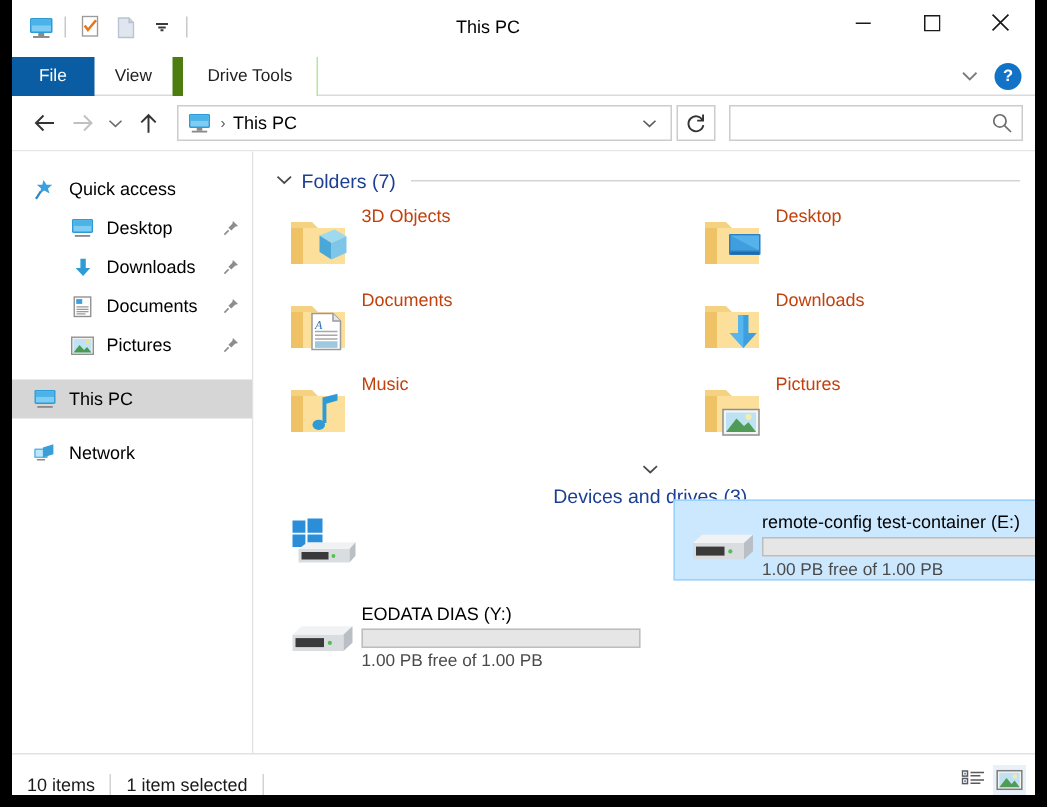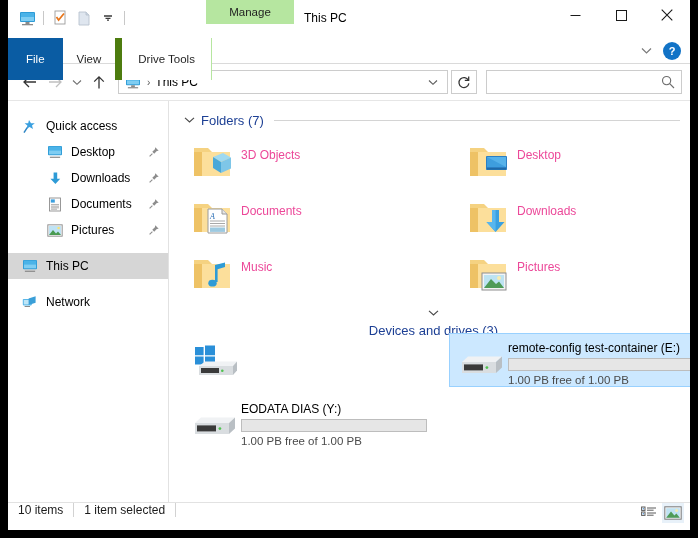"Manage" div.ctx-tabgroup { html: <div> <span>Manage</span> </div> -> none }
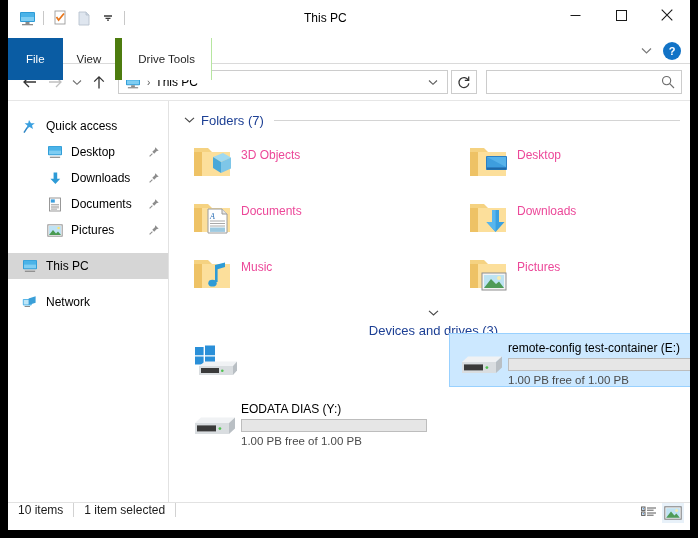"File" .tab { height: 42px -> 26px }
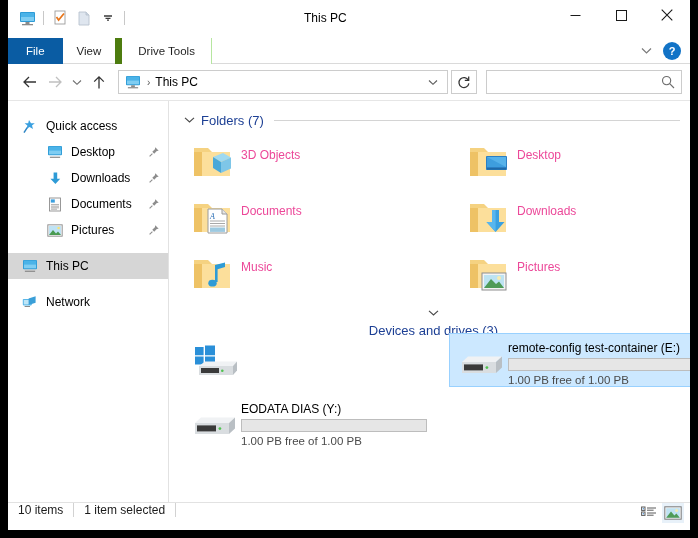"3D Objects" .ftile .flabel { color: #ec4899 -> #c2410c; margin-top: 12px -> 1px }
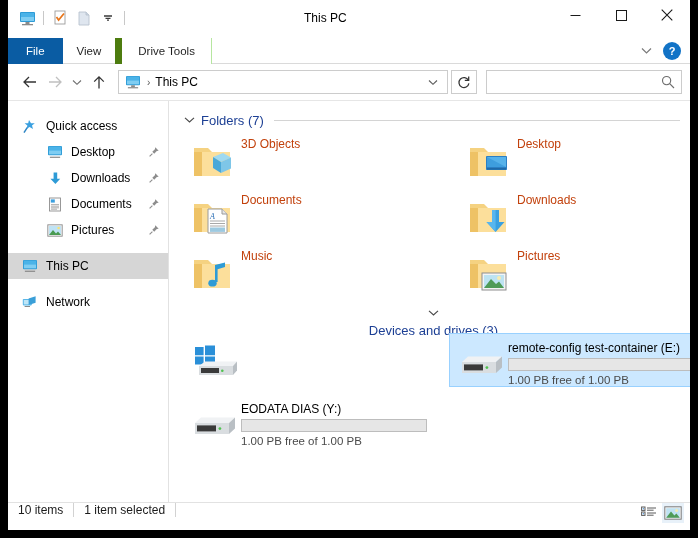"10 items" .statusbar { align-items: flex-start -> flex-end }
